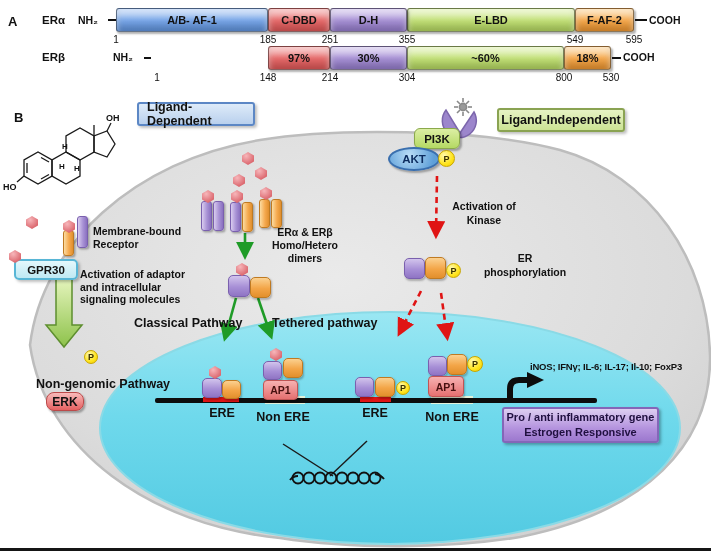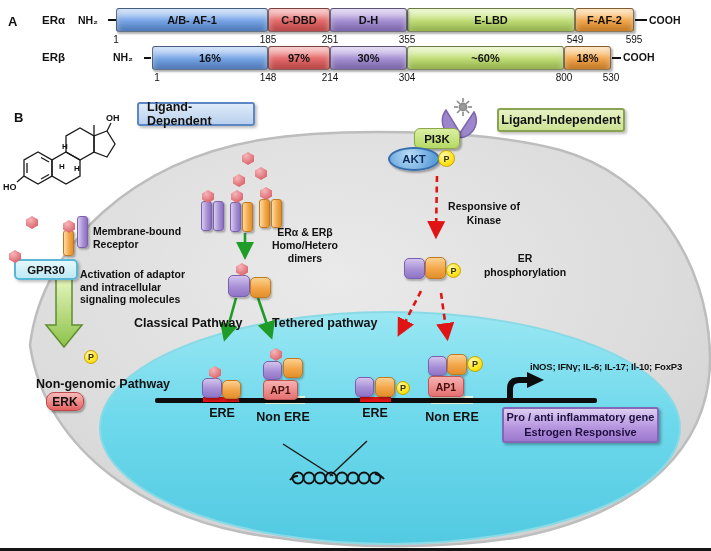"16%" div.seg { html: <div> <span>16%</span> </div> -> none }
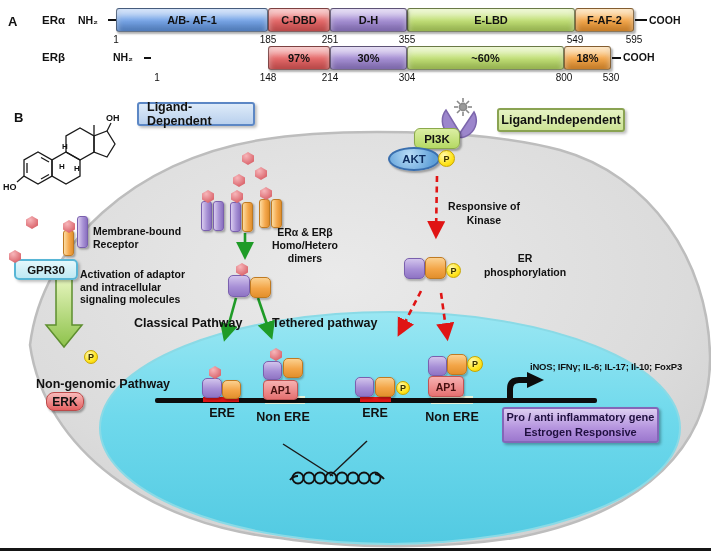"Responsive of" div { text: Responsive -> Activation }
